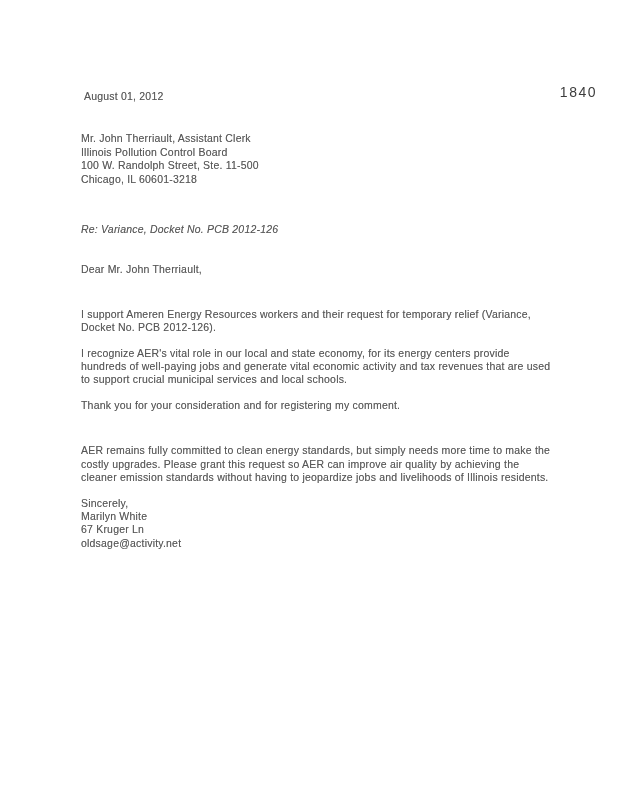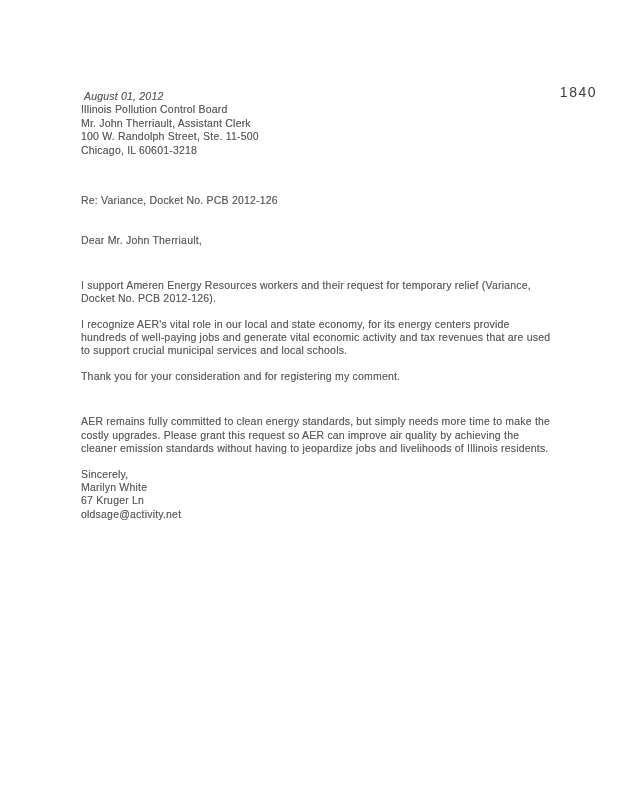"August 01, 2012" .date { font-style: italic -> none; margin-bottom: none -> 29px }
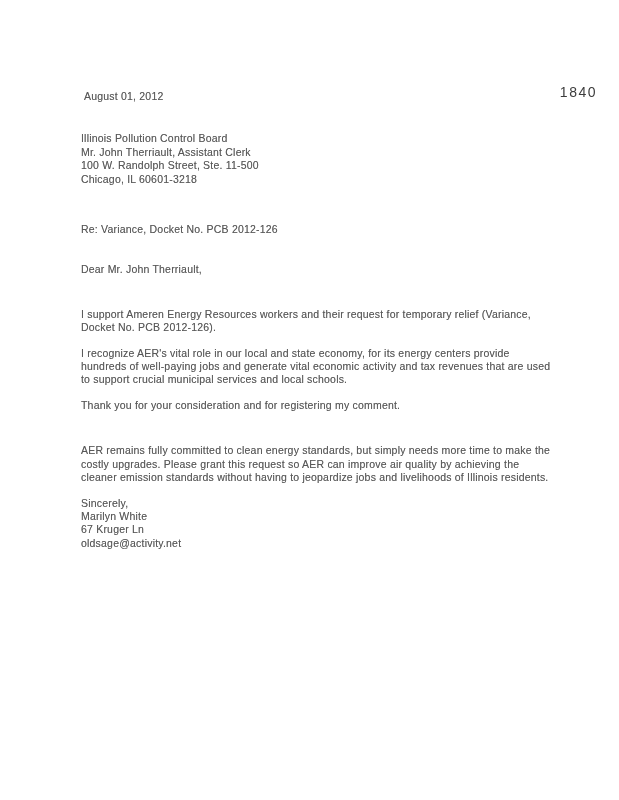"Illinois Pollution Control Board" div { order: before "Mr. John Therriault, Assistant Clerk" -> after "Mr. John Therriault, Assistant Clerk" }
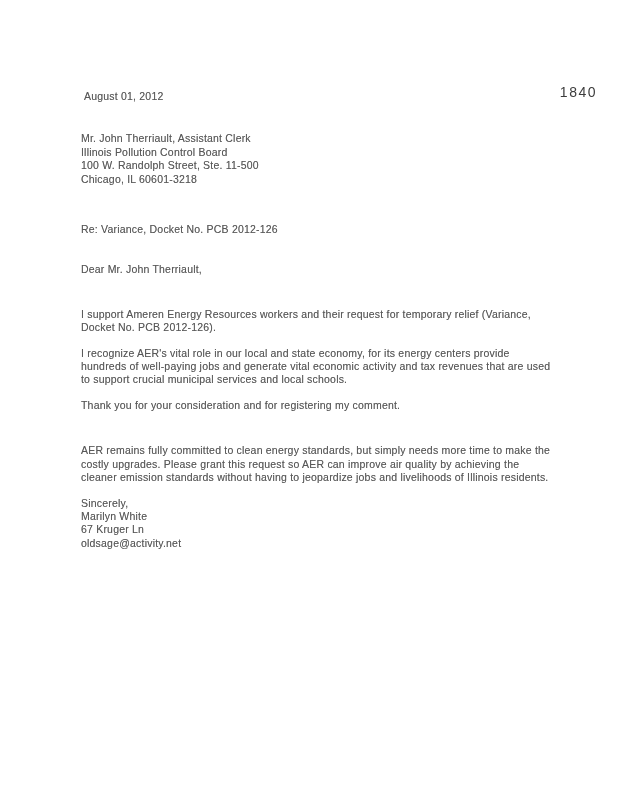"Re: Variance, Docket No. PCB" .subject { font-style: none -> italic }
